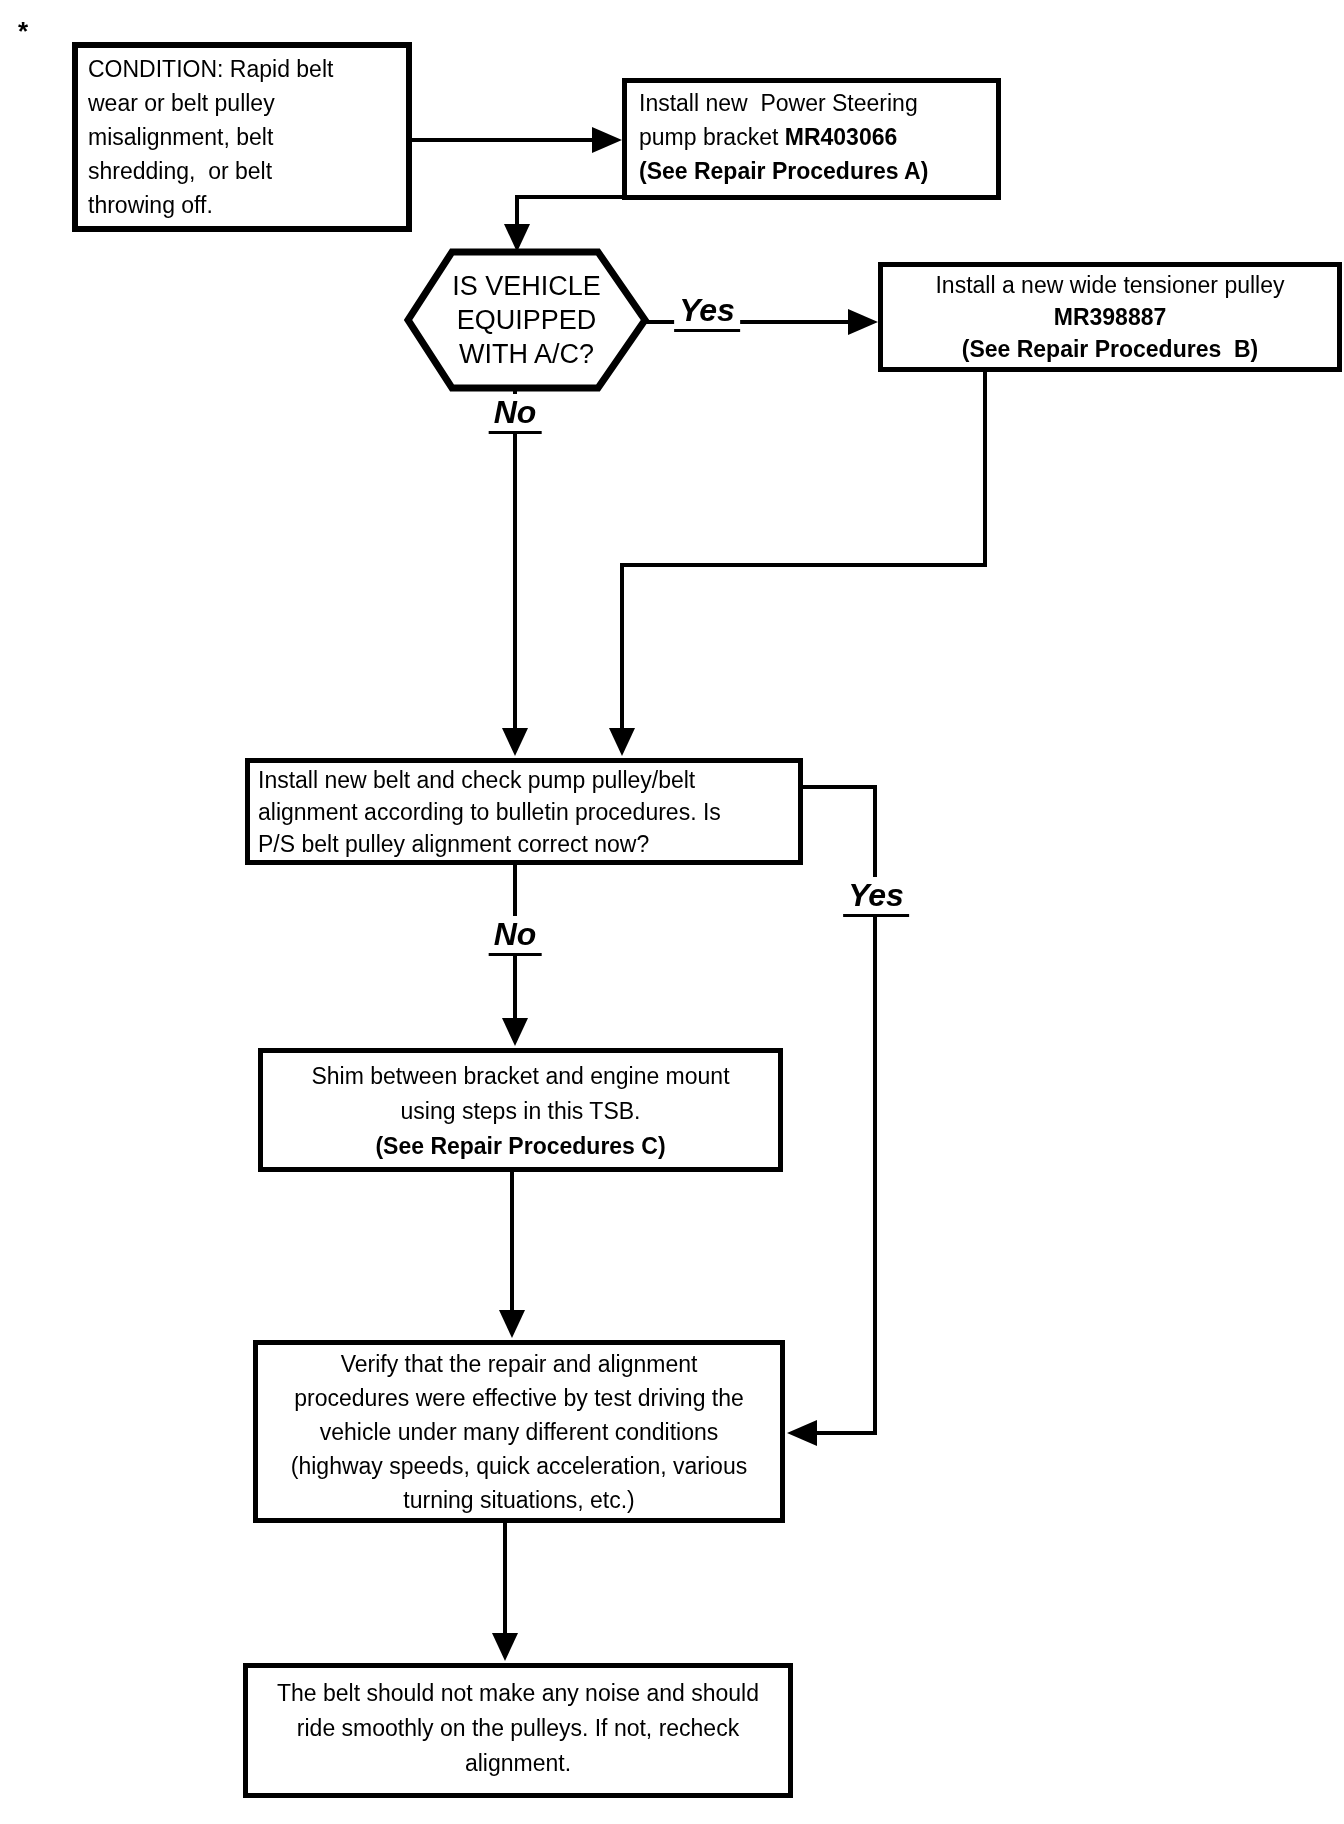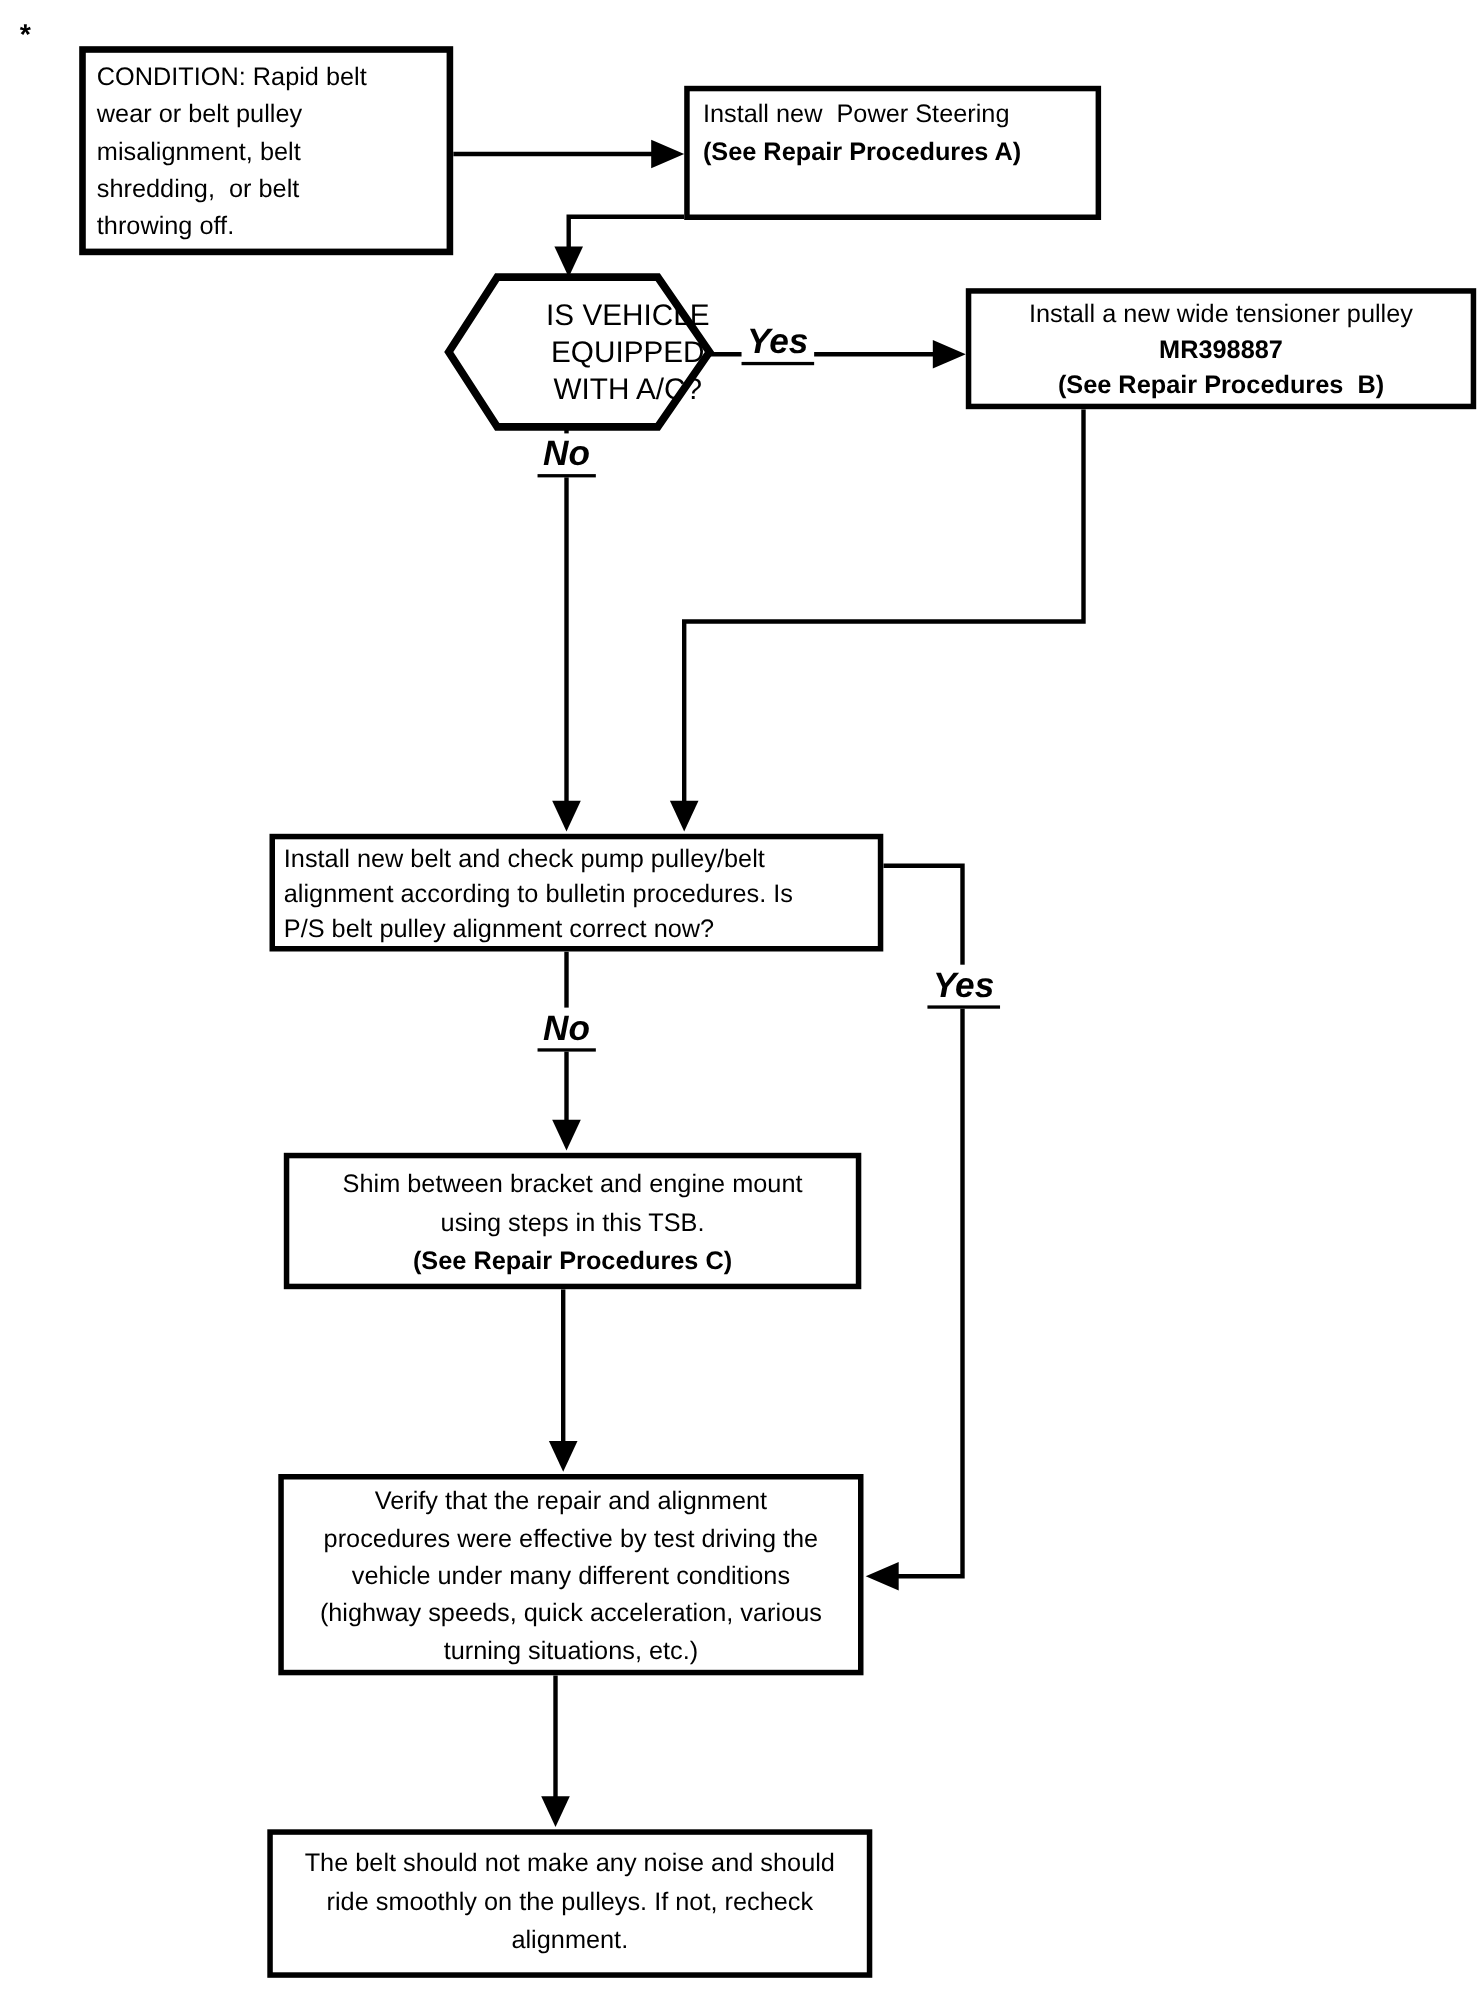"pump bracket MR403066" div.line { html: none -> <div><span>pump bracket </span><b>MR403066</b></div> }
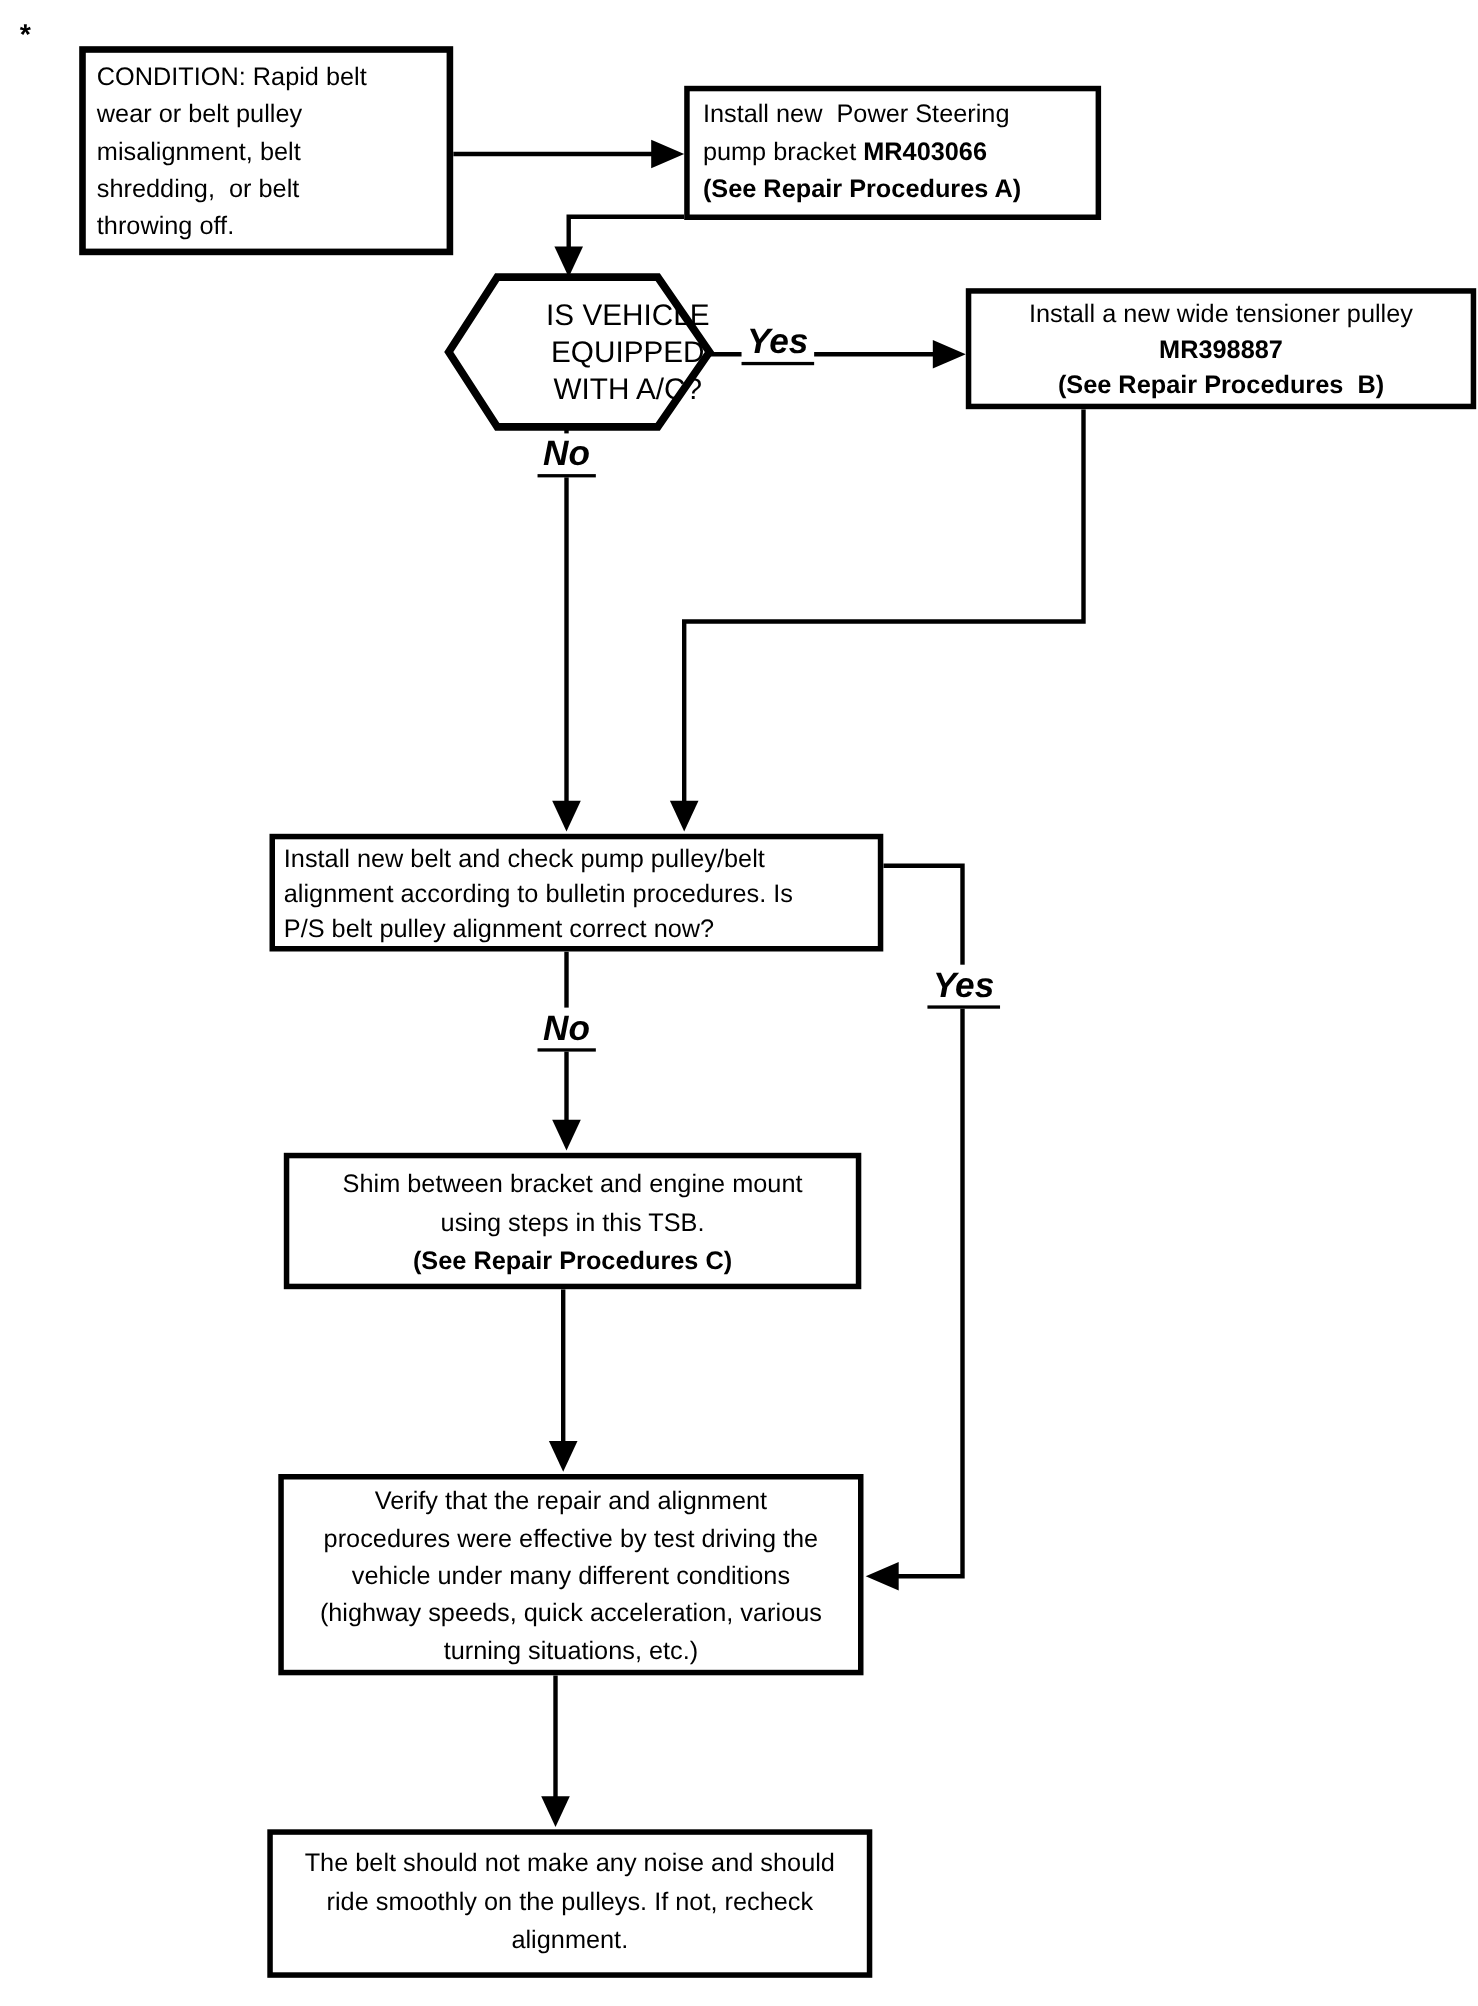"IS VEHICLE" div.hex-text { justify-content: flex-end -> none }
